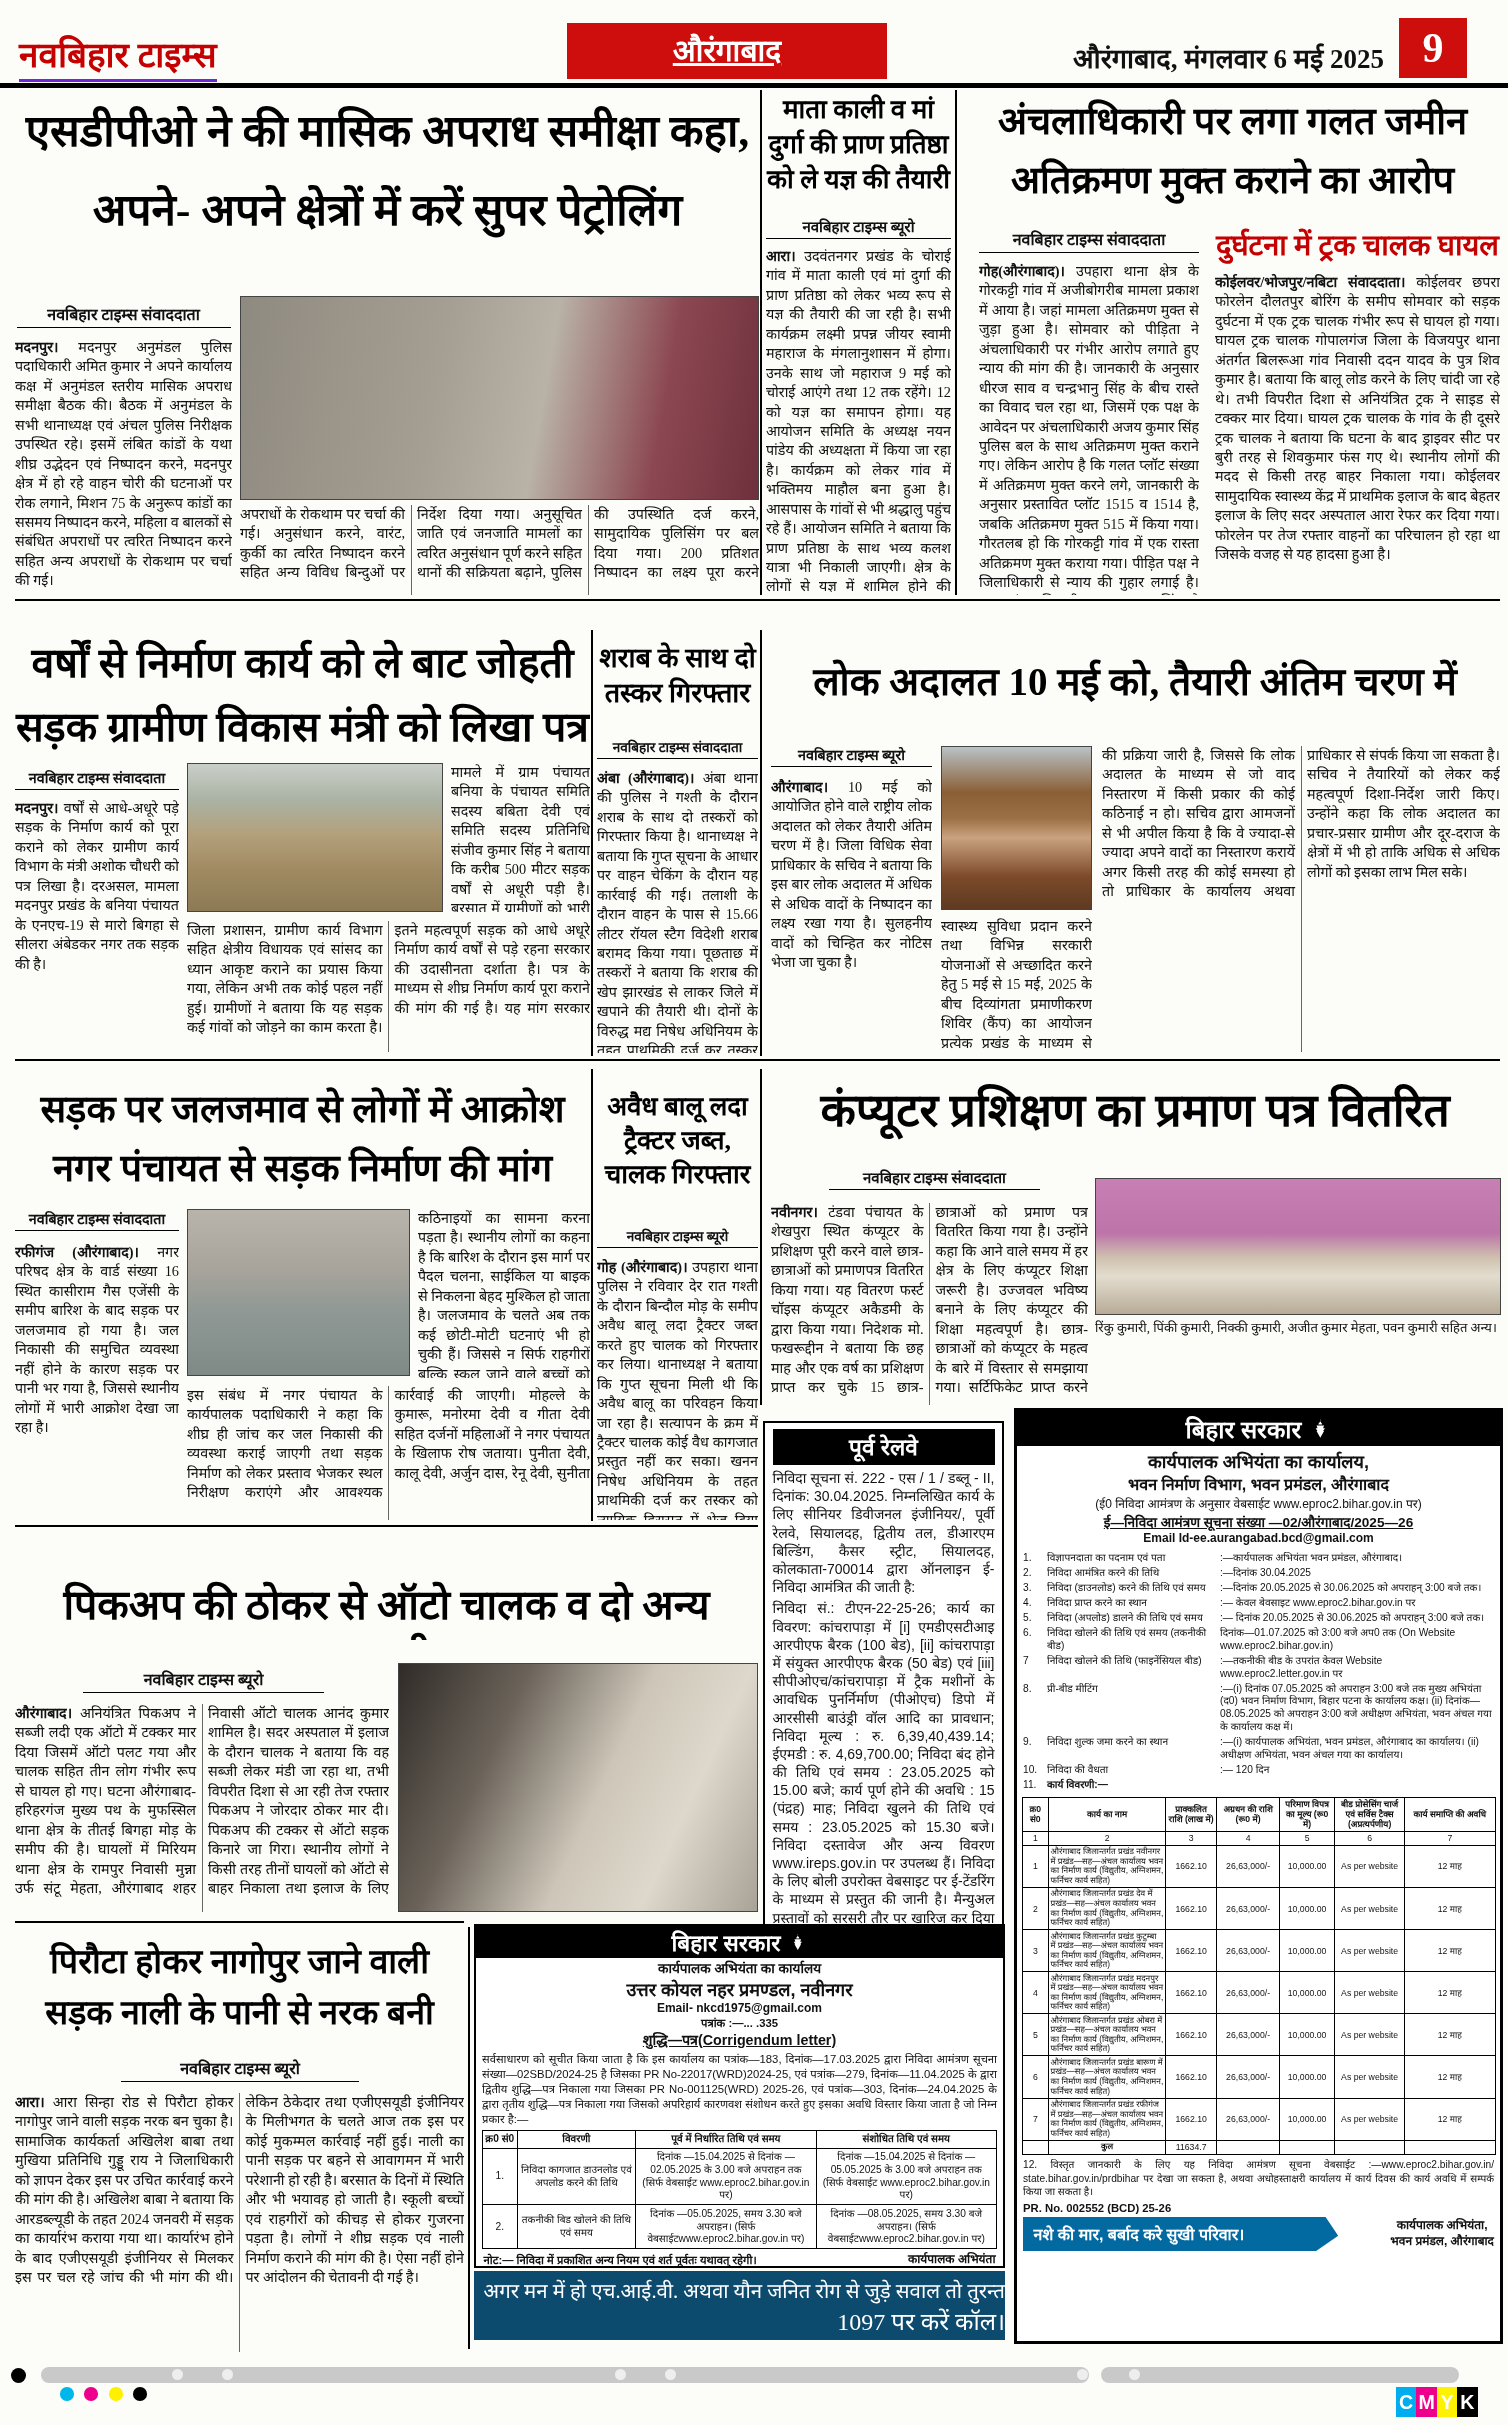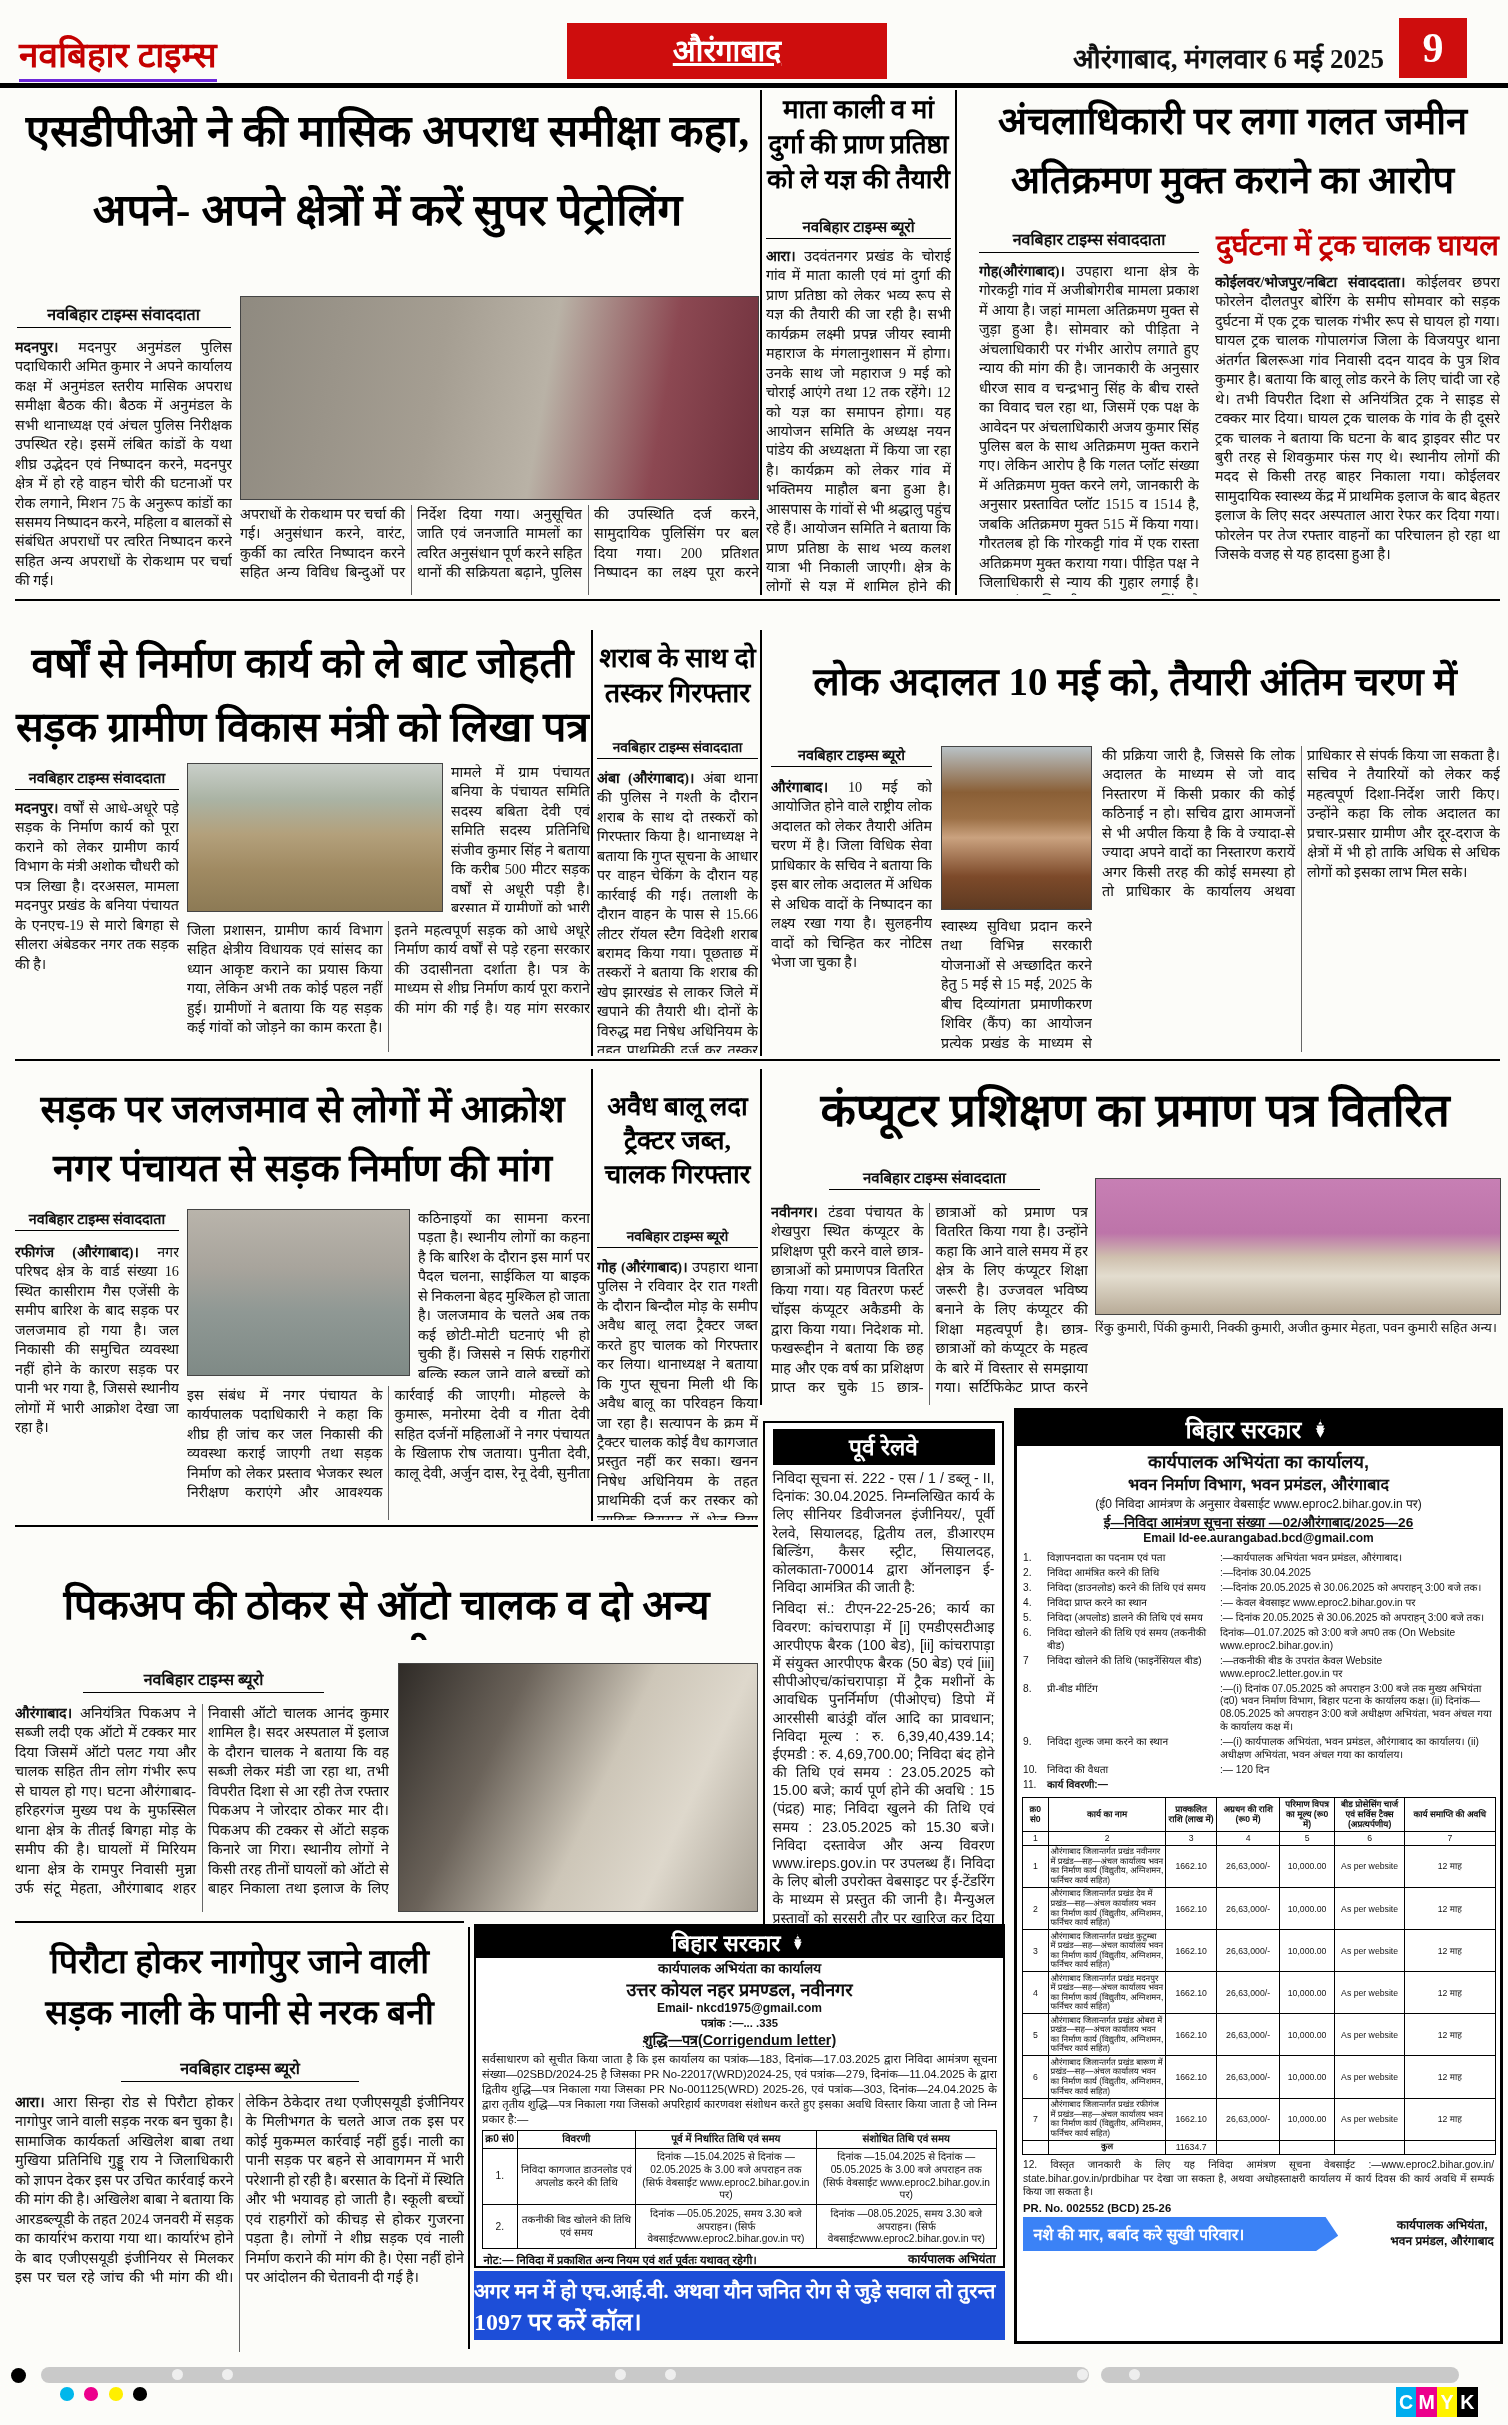"नशे की मार, बर्बाद करे" .slogan { background: #3b82f6 -> #0369a1 }
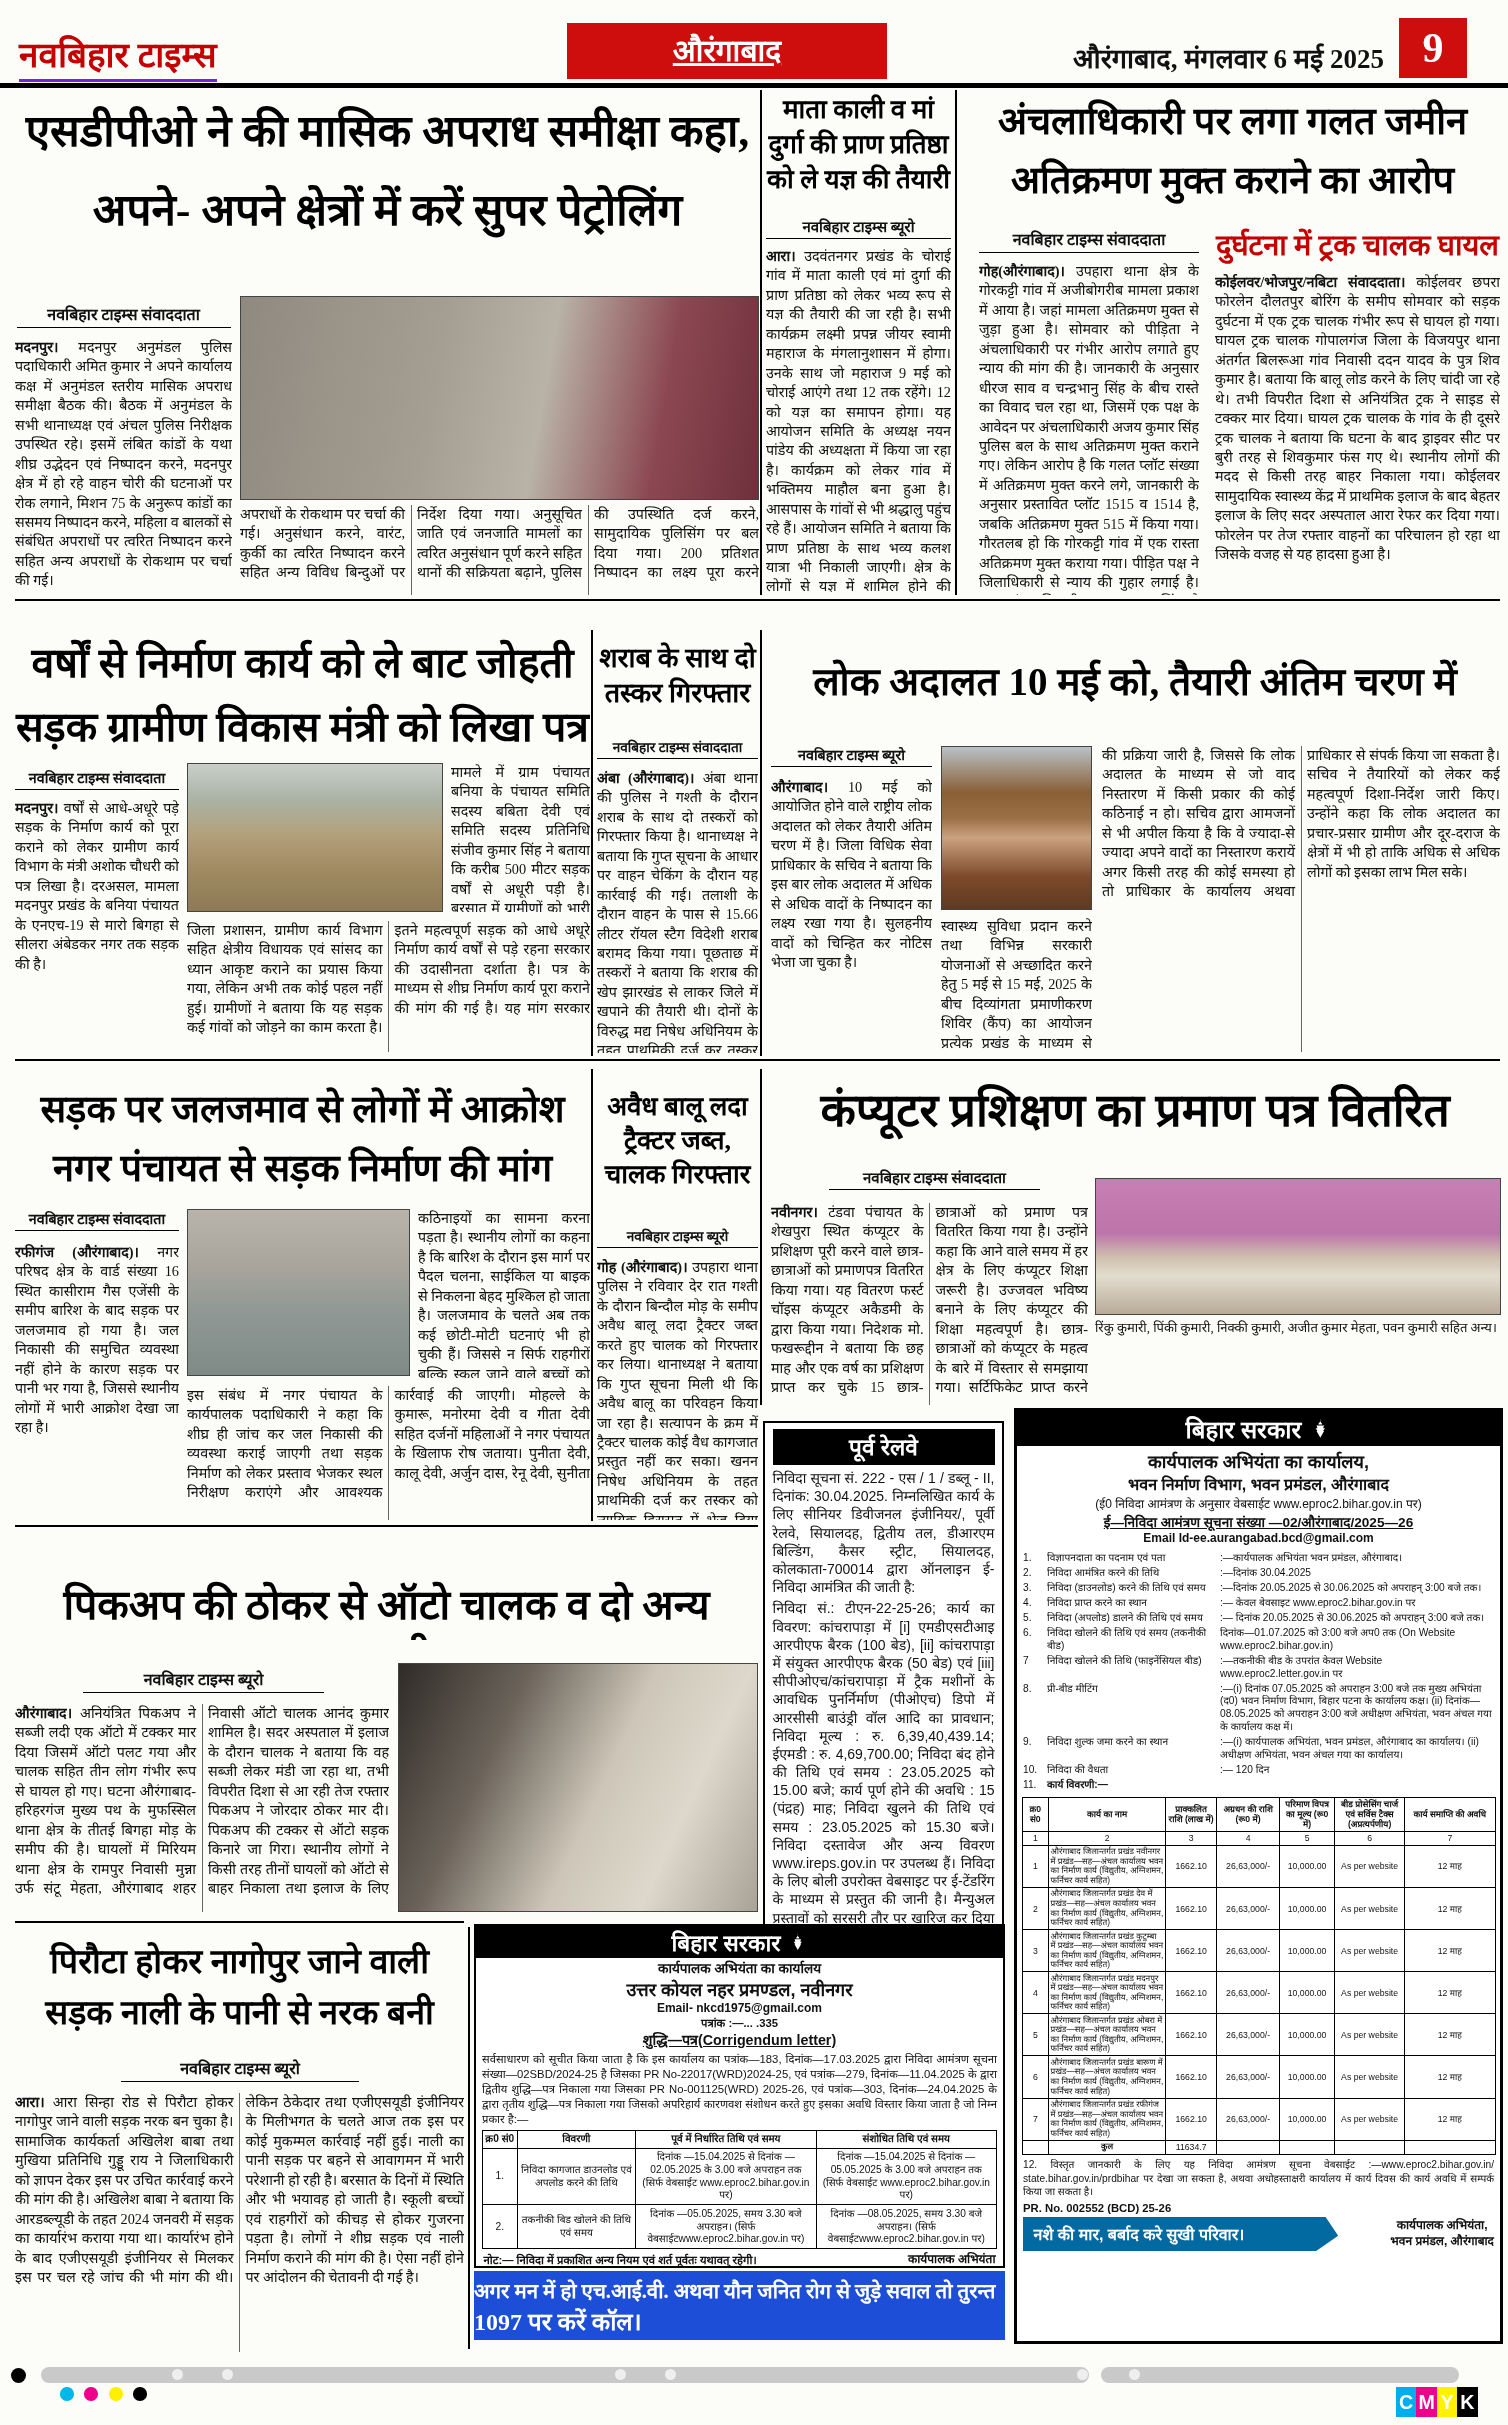"अगर मन में हो एच.आई.वी." .hiv { background: #1d4ed8 -> #0c4a6e; font-weight: bold -> normal; text-align: left -> right }
